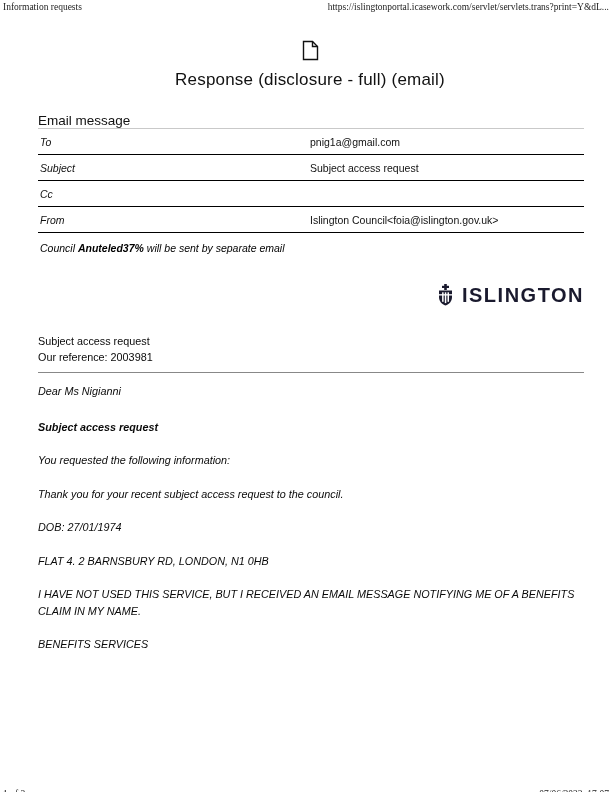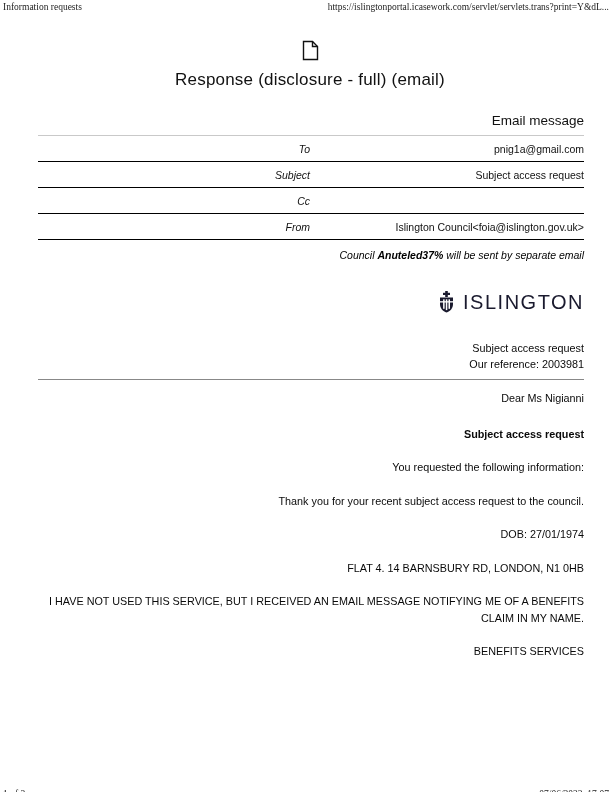"Information requests" .page { text-align: right -> none }
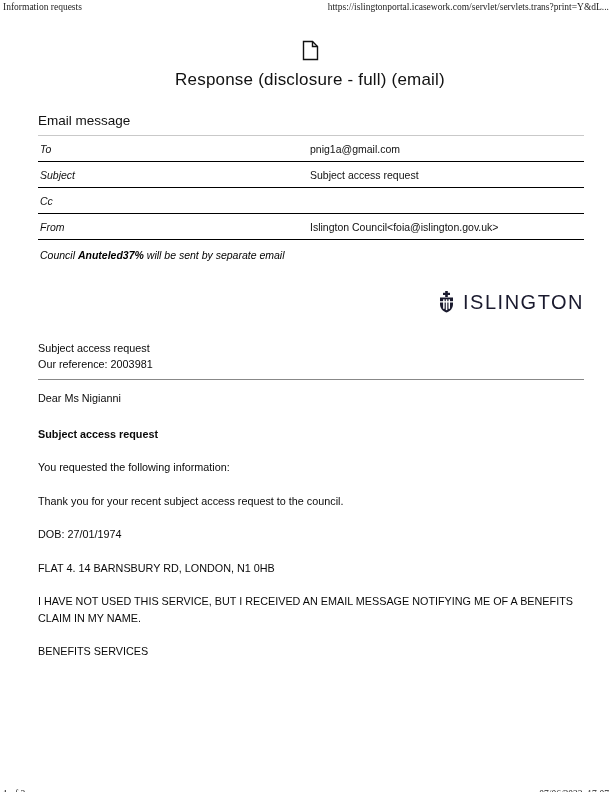"Email message" .section-h { padding-bottom: 7px -> none }
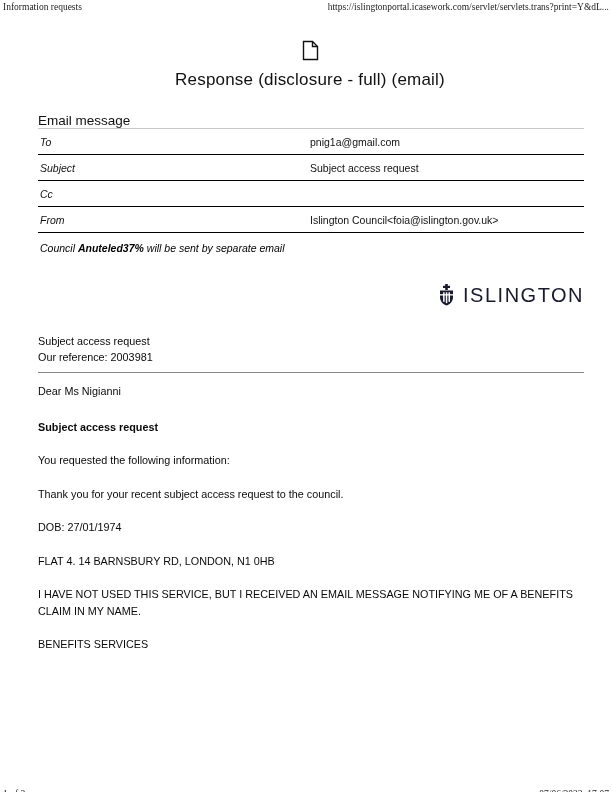"ISLINGTON" .logo-text { font-weight: 400 -> 700 }
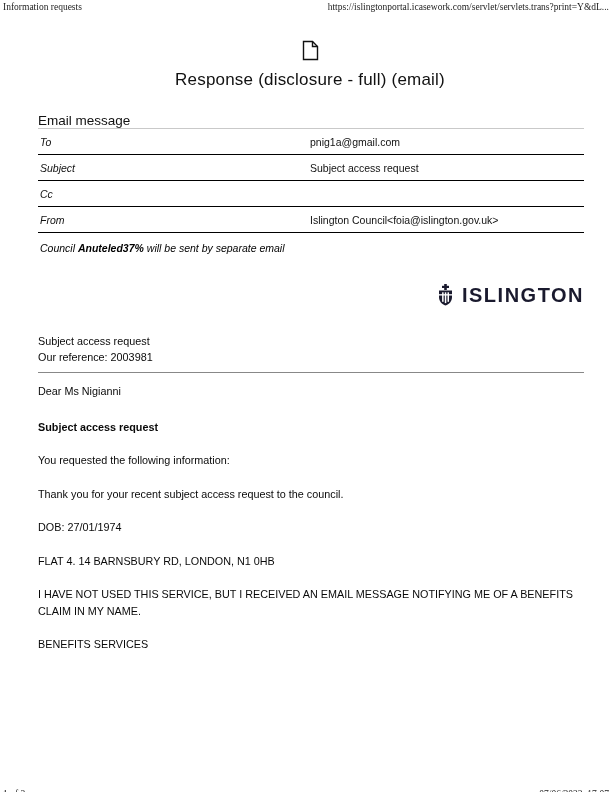"Dear Ms Nigianni" .letter p { font-style: none -> italic }
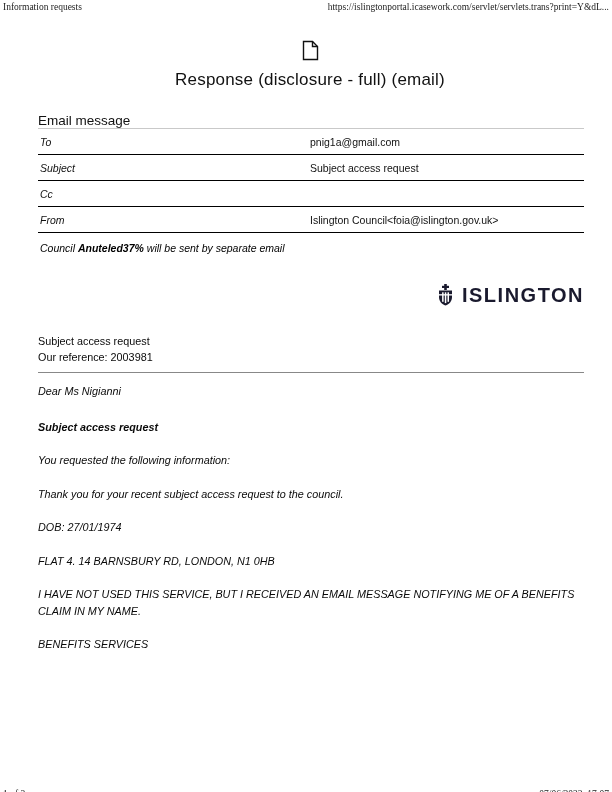"FLAT 4. 14 BARNSBURY RD," p { text: 14 -> 2 }
